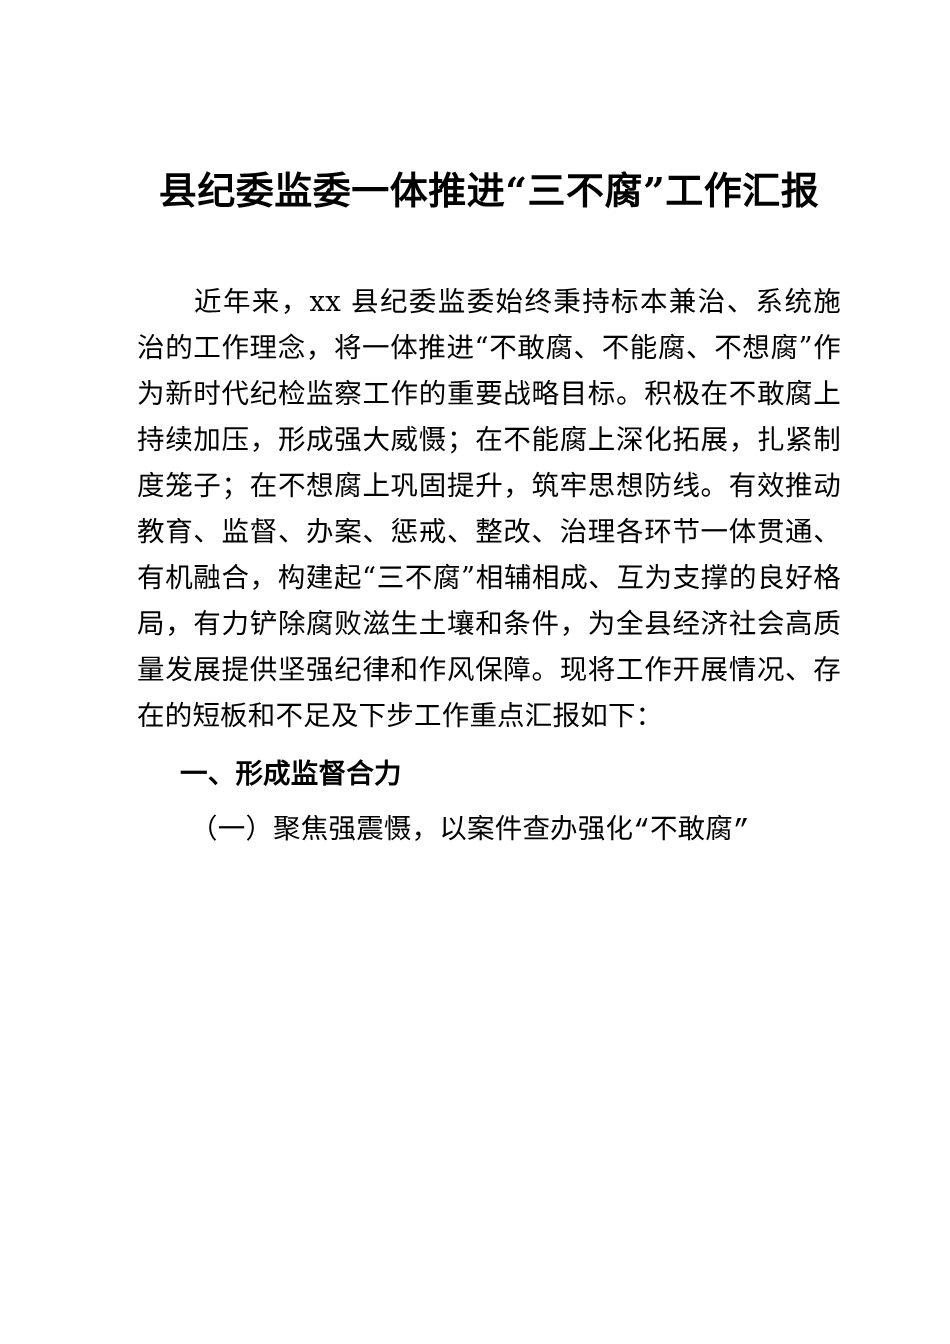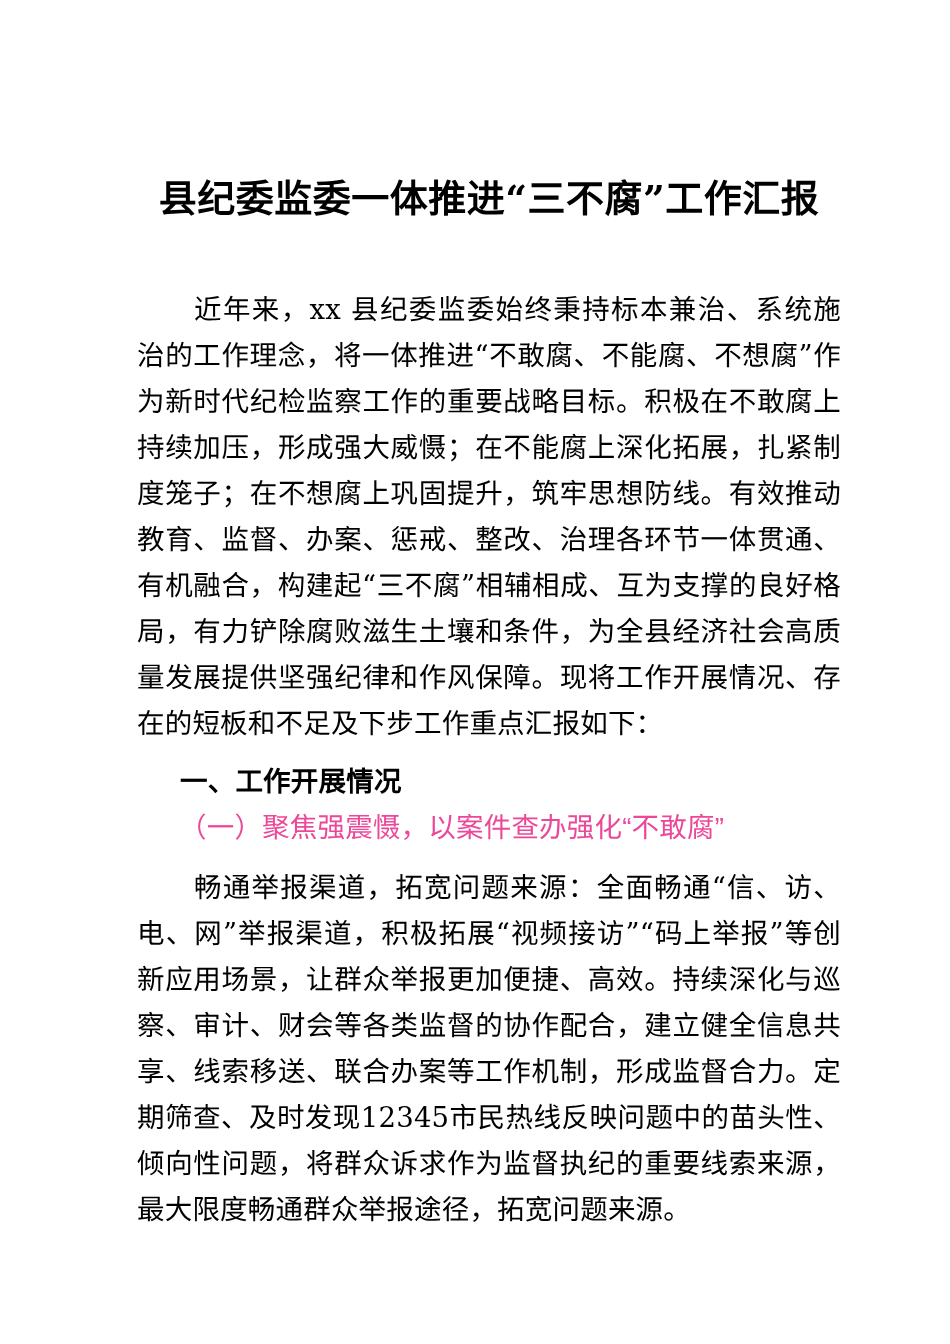"县纪委监委一体推进“三不腐”工作汇报" .content { top: 8px -> 0 }
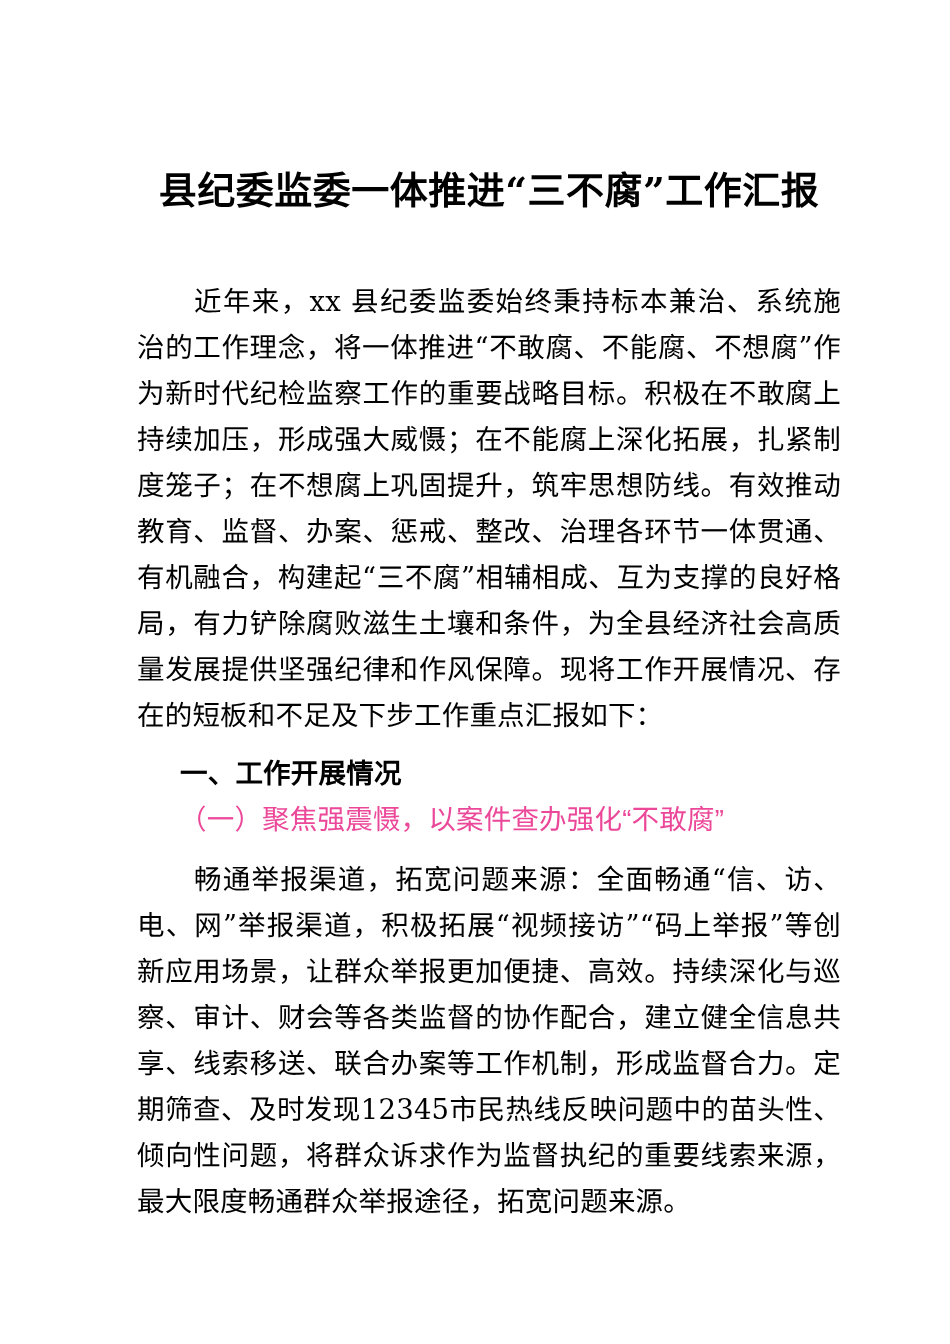"一、工作开展情况" p.h1-sec { text: 工作开展情况 -> 形成监督合力 }
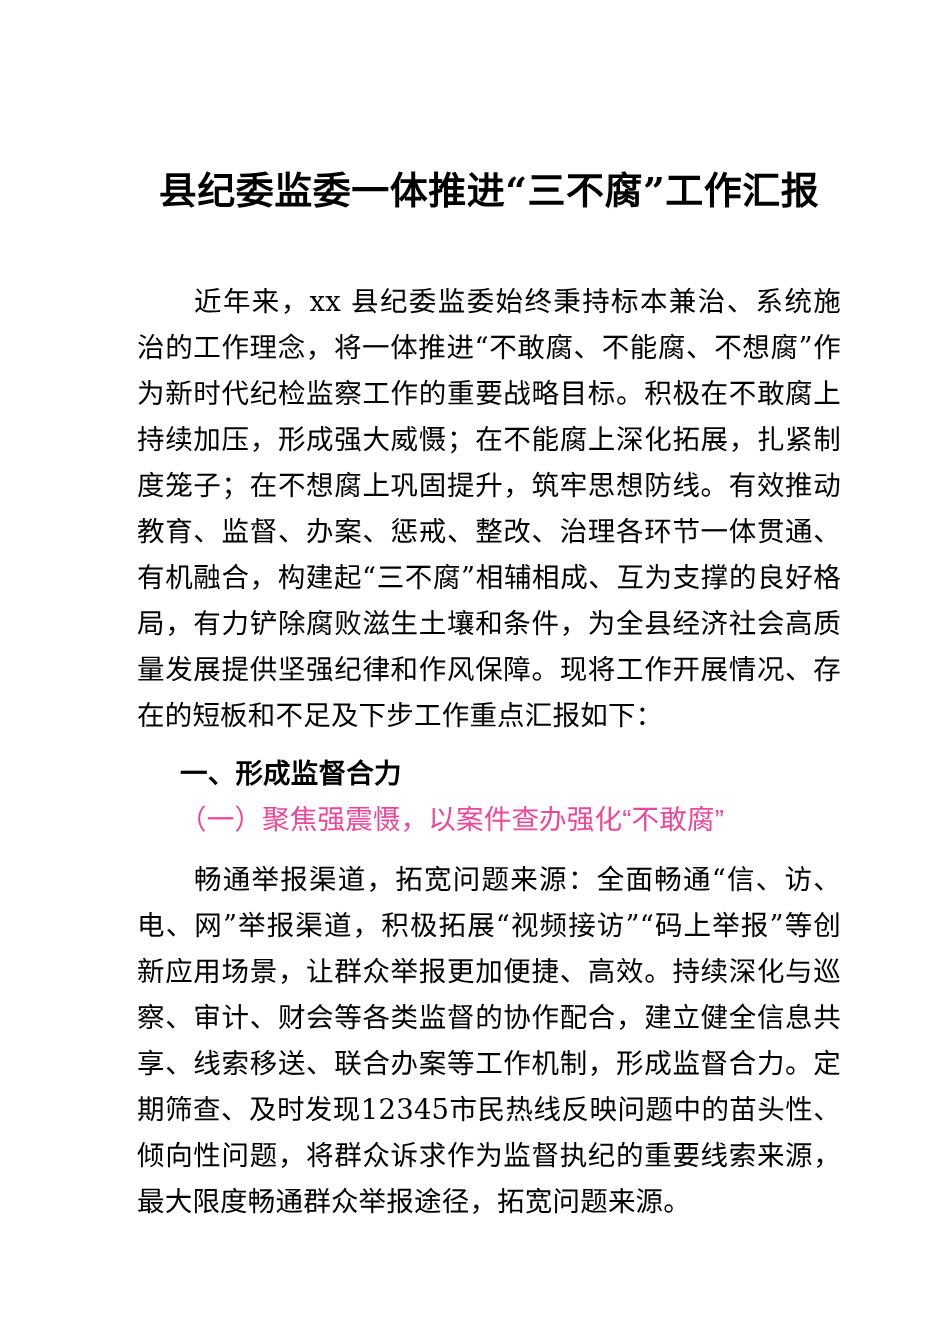"（一）聚焦强震慑，以案件查办强化“不敢腐”" .h2-sec { color: #ec4899 -> #000000; font-family: Liberation Sans, sans-serif -> Liberation Mono, monospace; margin: 0 -> 11px }
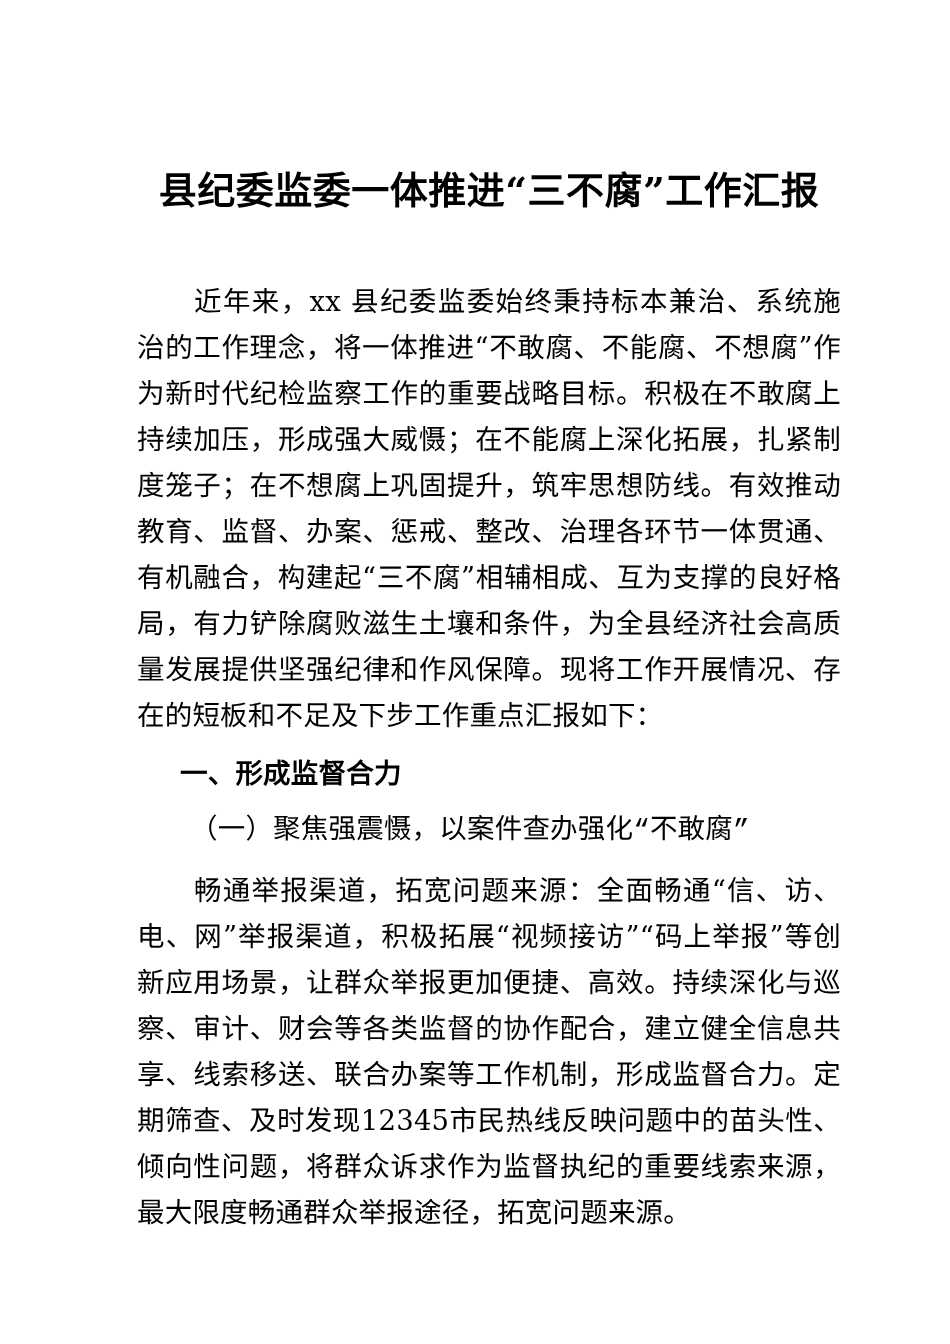"畅通举报渠道，拓宽问题来源：全面畅通“信、访、电、网”举报渠道，积极拓展“视频接" p.para { html: <p>畅通举报渠道，拓宽问题来源：全面畅通“信、访、电、网”举报渠道，积极拓展“视频接访”“码上举报”等创新应用场景，让群众举报更加便捷、高效。持续深化与巡察、审计、财会等各类监督的协作配合，建立健全信息共享、线索移送、联合办案等工作机制，形成监督合力。定期筛查、及时发现12345市民热线反映问题中的苗头性、倾向性问题，将群众诉求作为监督执纪的重要线索来源，最大限度畅通群众举报途径，拓宽问题来源。</p> -> none }
